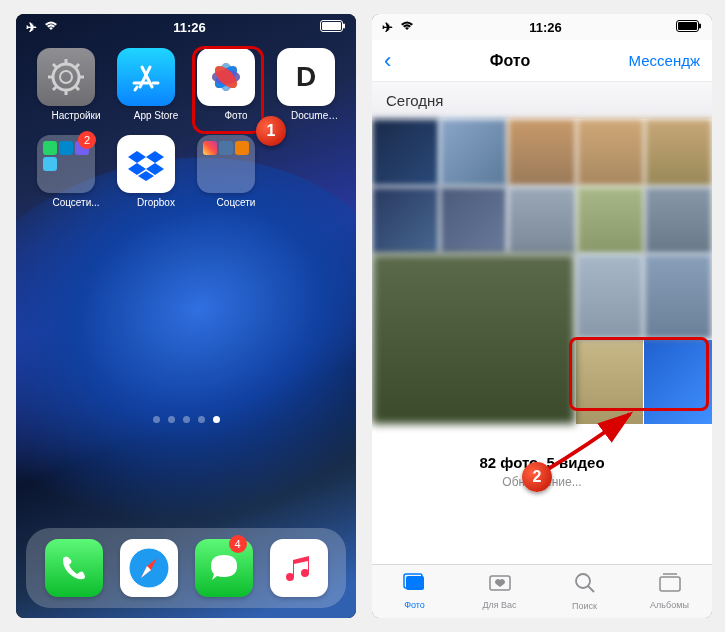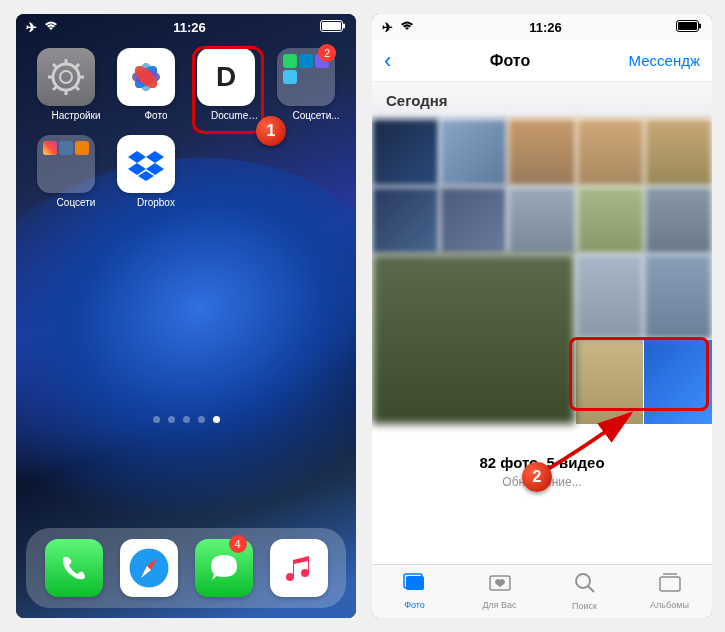"Сегодня" .section-header { font-weight: 700 -> 400 }
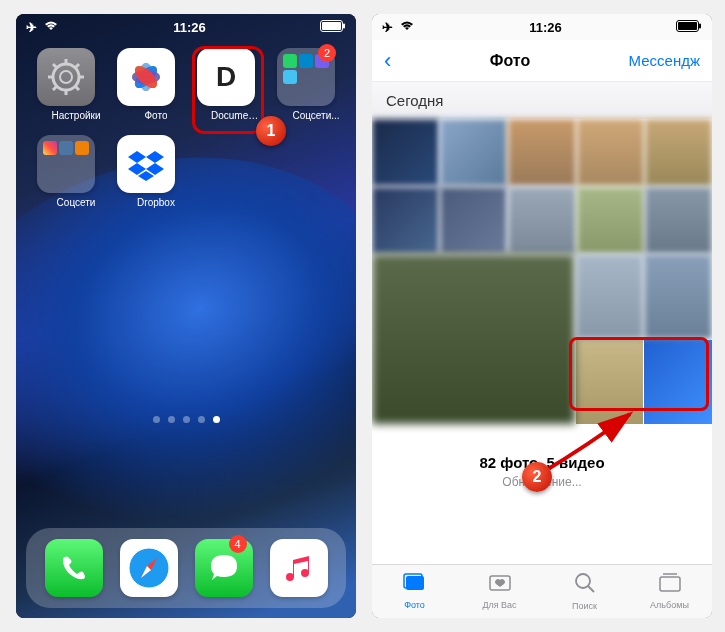"App Store" div.app-icon { html: none -> <div> <div> <svg> <g> <line></line> <line></line> <line></line> <line></line> <line></line> </g> </svg> </div> <div>App Store</div> </div> }
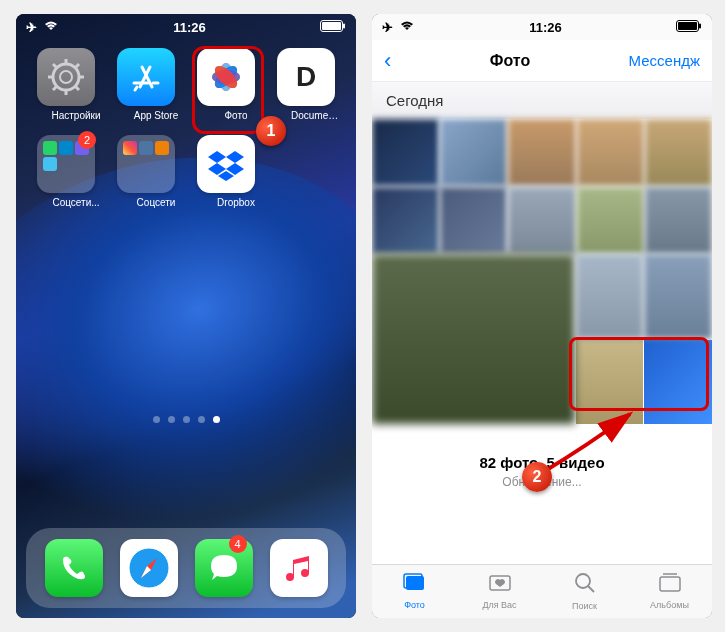"Соцсети" div.app-icon { order: before "Dropbox" -> after "Dropbox" }
